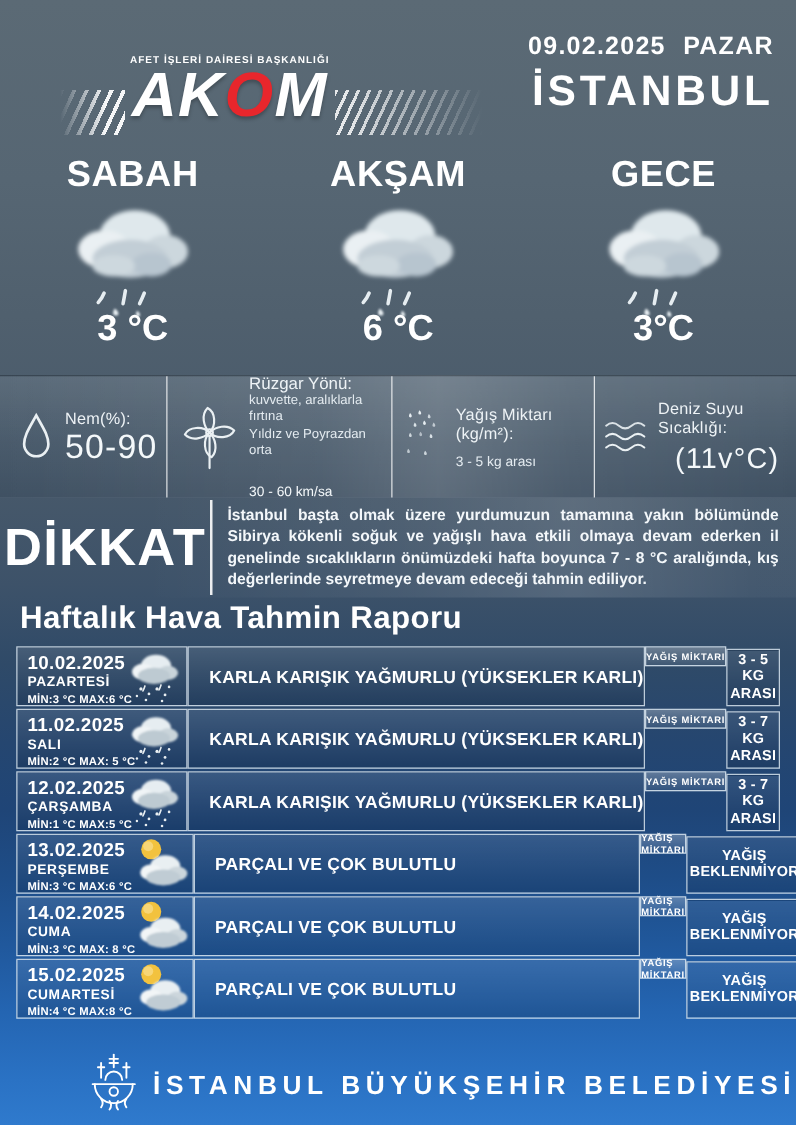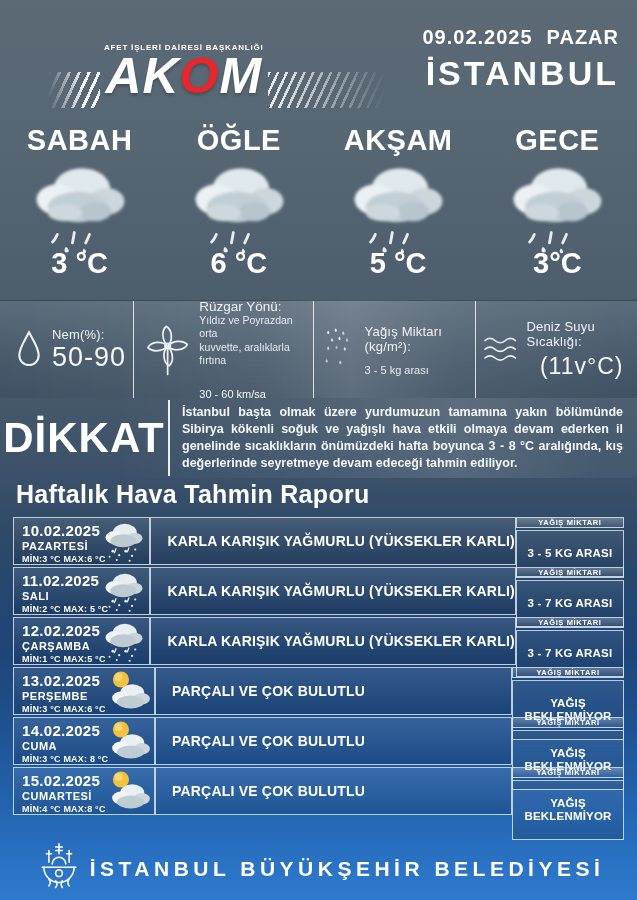"ÖĞLE" div.period { html: <div> <div>ÖĞLE</div> <svg> <use></use> </svg> <div>6 °C</div> </div> -> none }
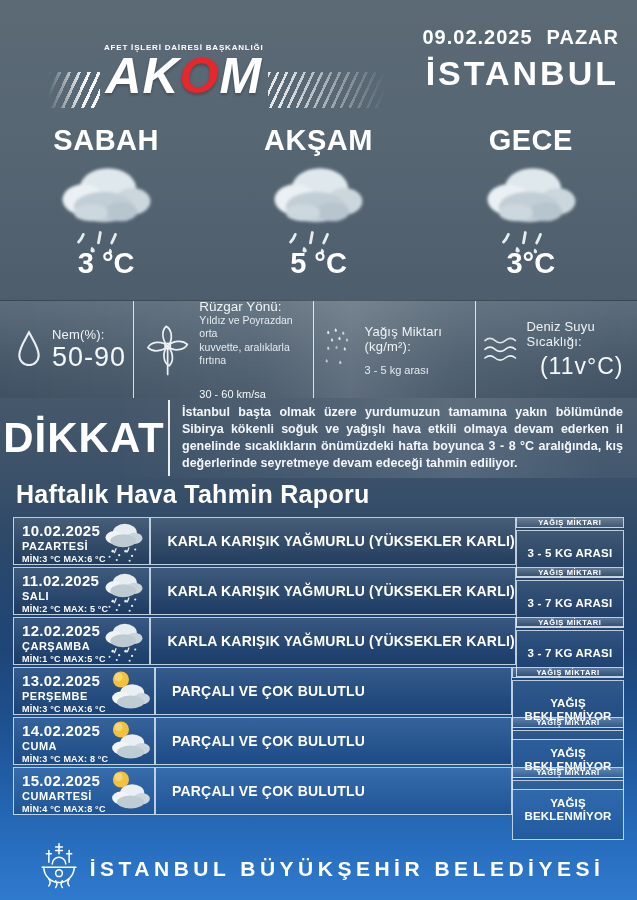"5 °C" div.p-temp { text: 5 -> 6 }
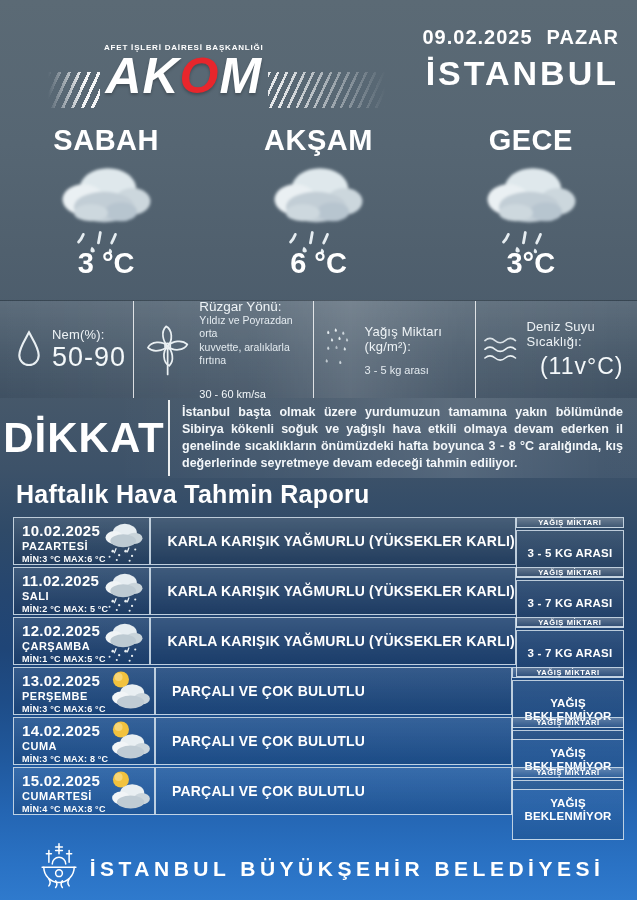"Yıldız ve Poyrazdan orta" div.m-desc { order: before "kuvvette, aralıklarla fırtına" -> after "kuvvette, aralıklarla fırtına" }
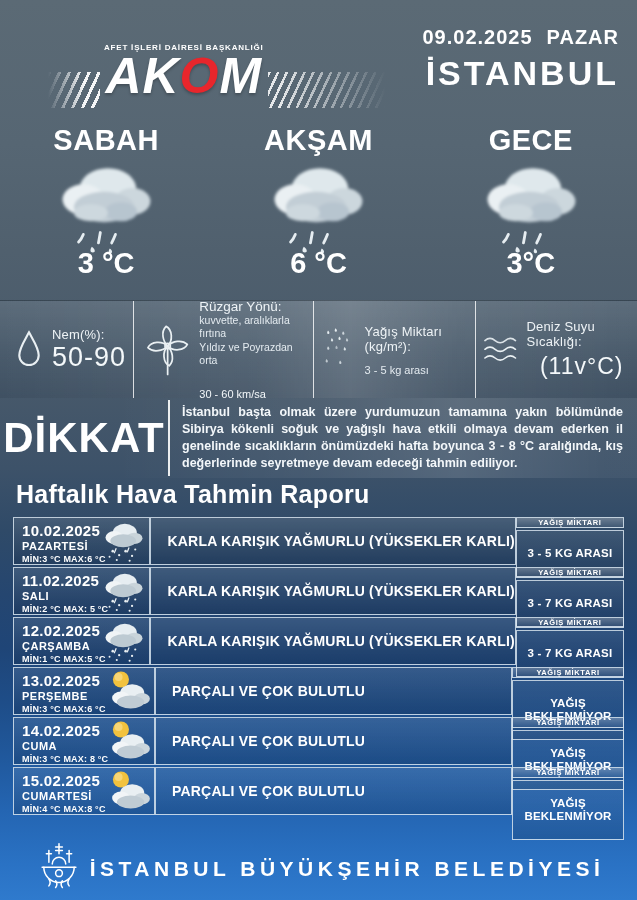"İstanbul başta olmak üzere yurdumuzun" p.w-text { text: 3 -> 7 }
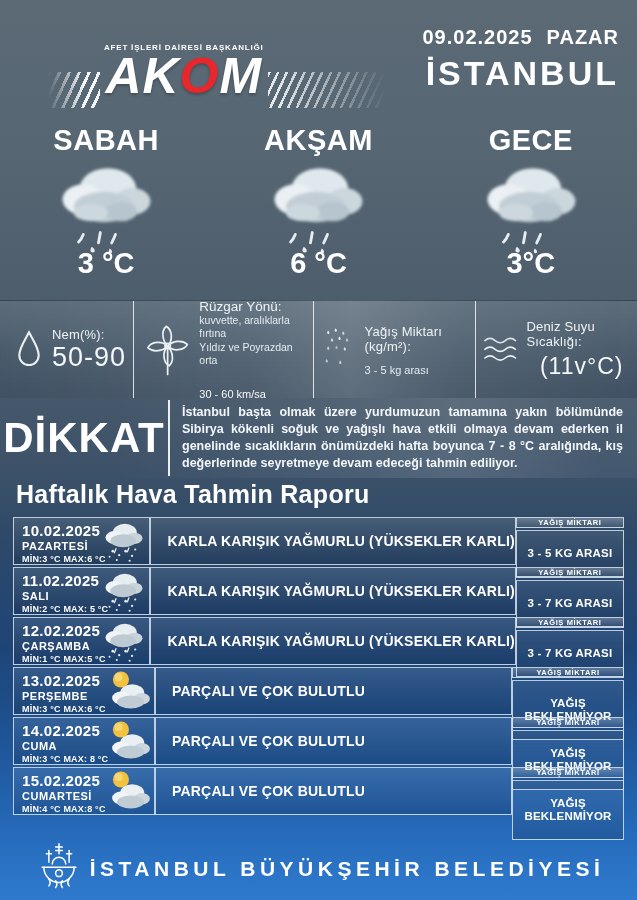"YAĞIŞ MİKTARI" .cell-amt { flex-direction: column -> row }
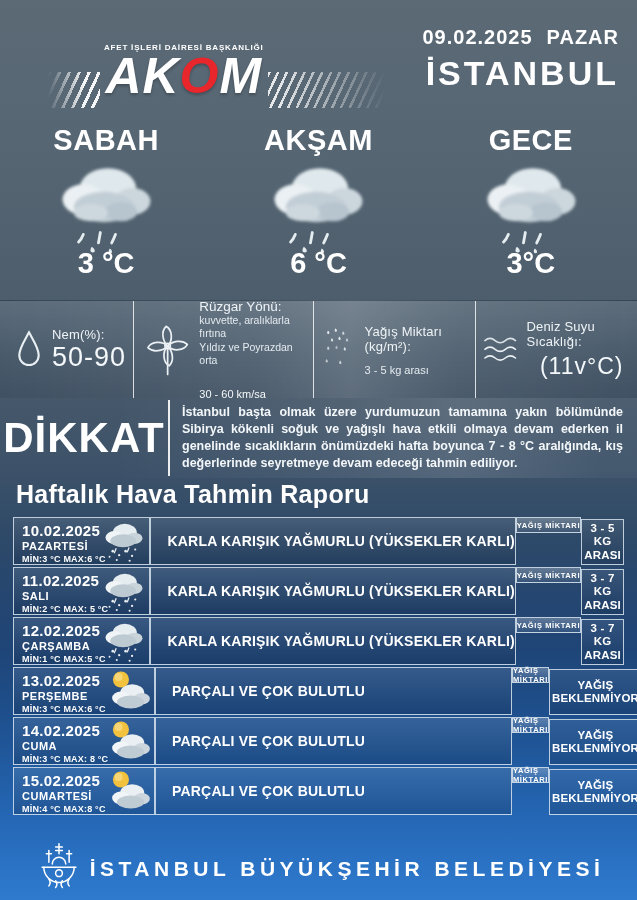"İSTANBUL BÜYÜKŞEHİR BELEDİYESİ" .foot { justify-content: center -> flex-end }
